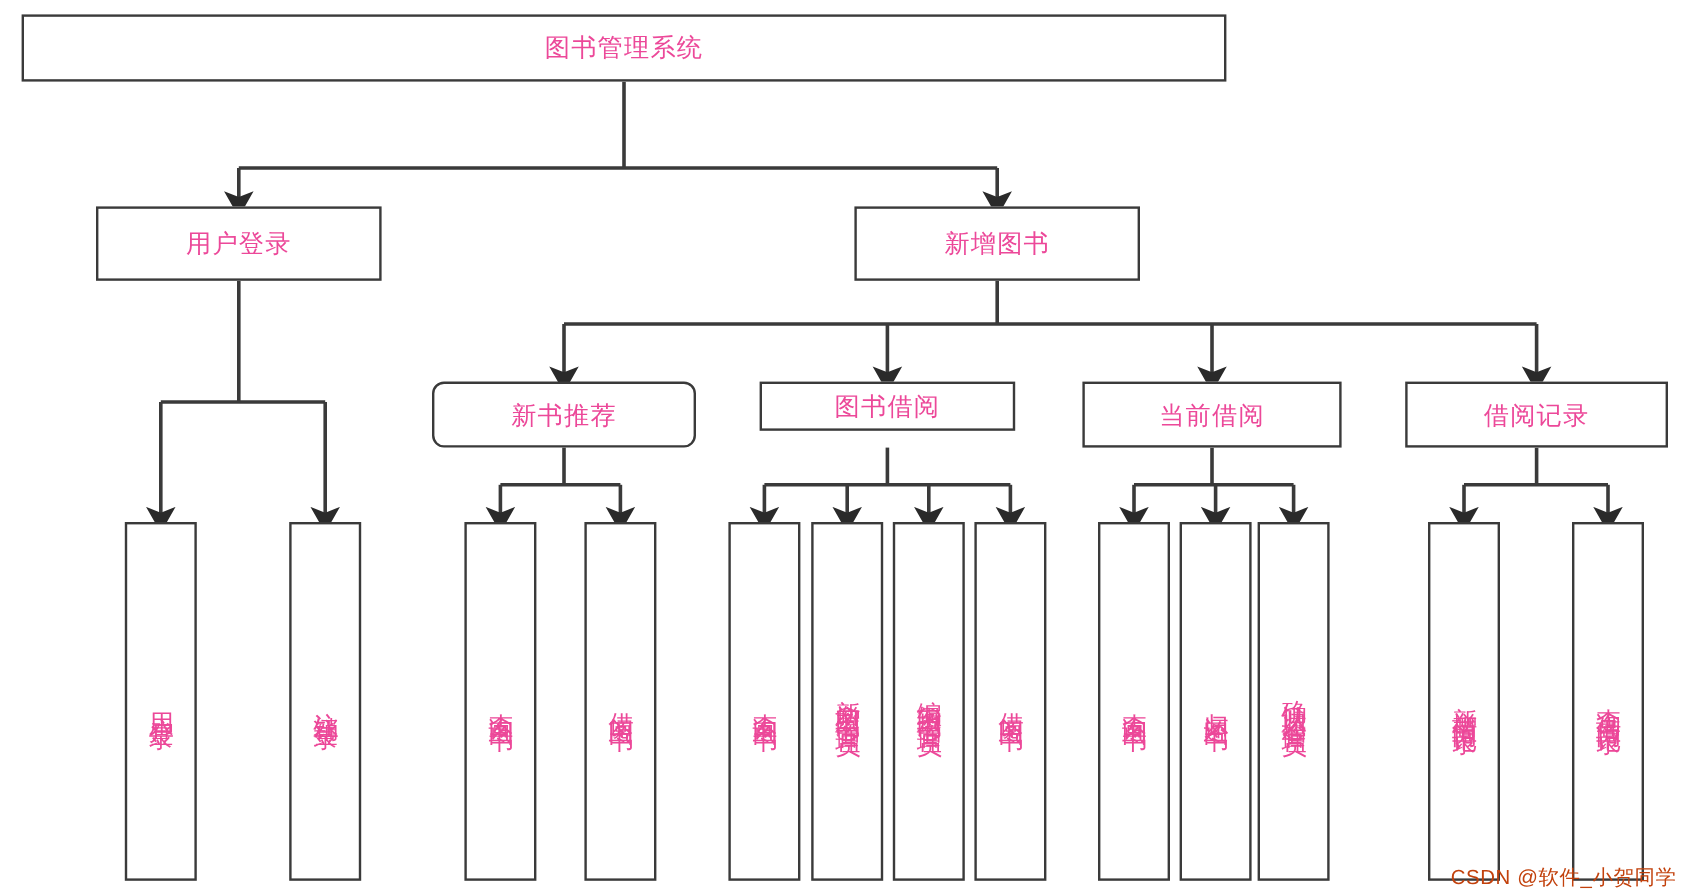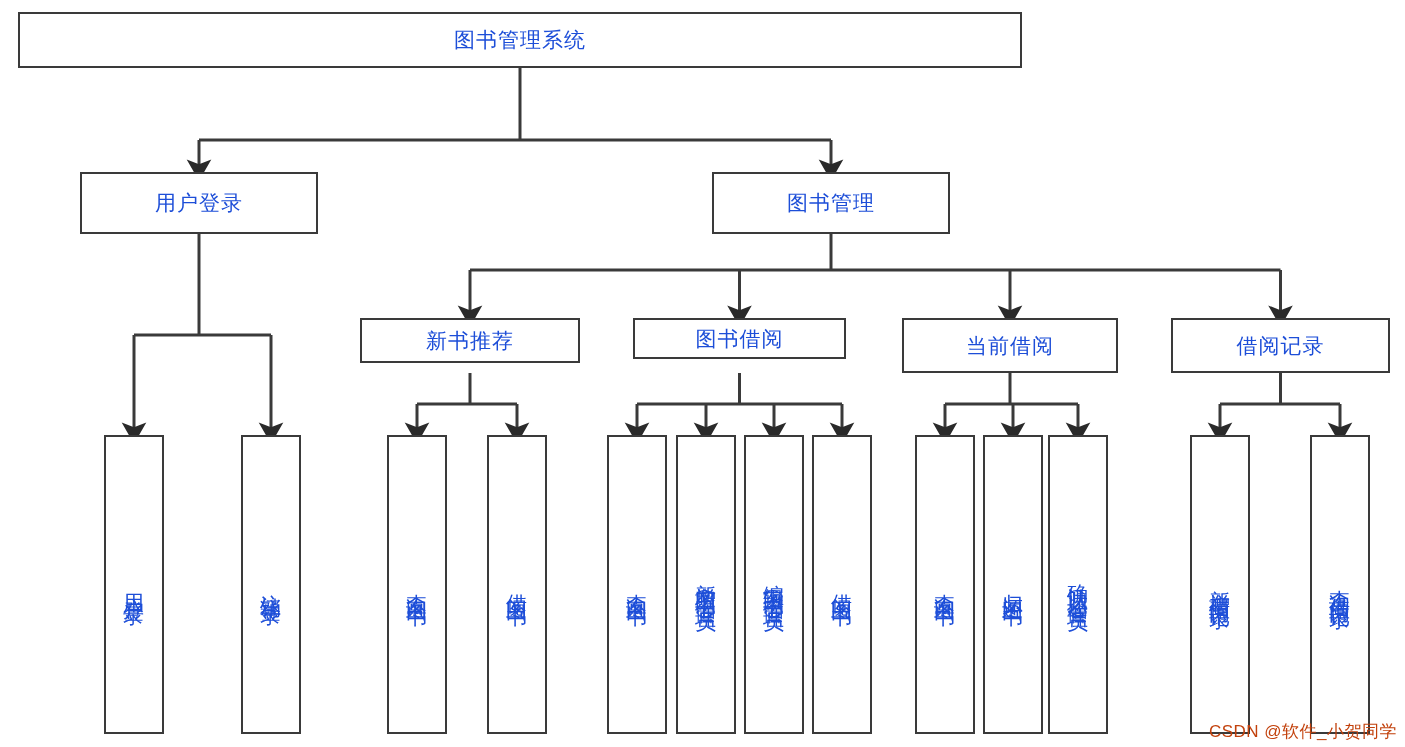"图书管理系统" .node { color: #1d4ed8 -> #ec4899 }
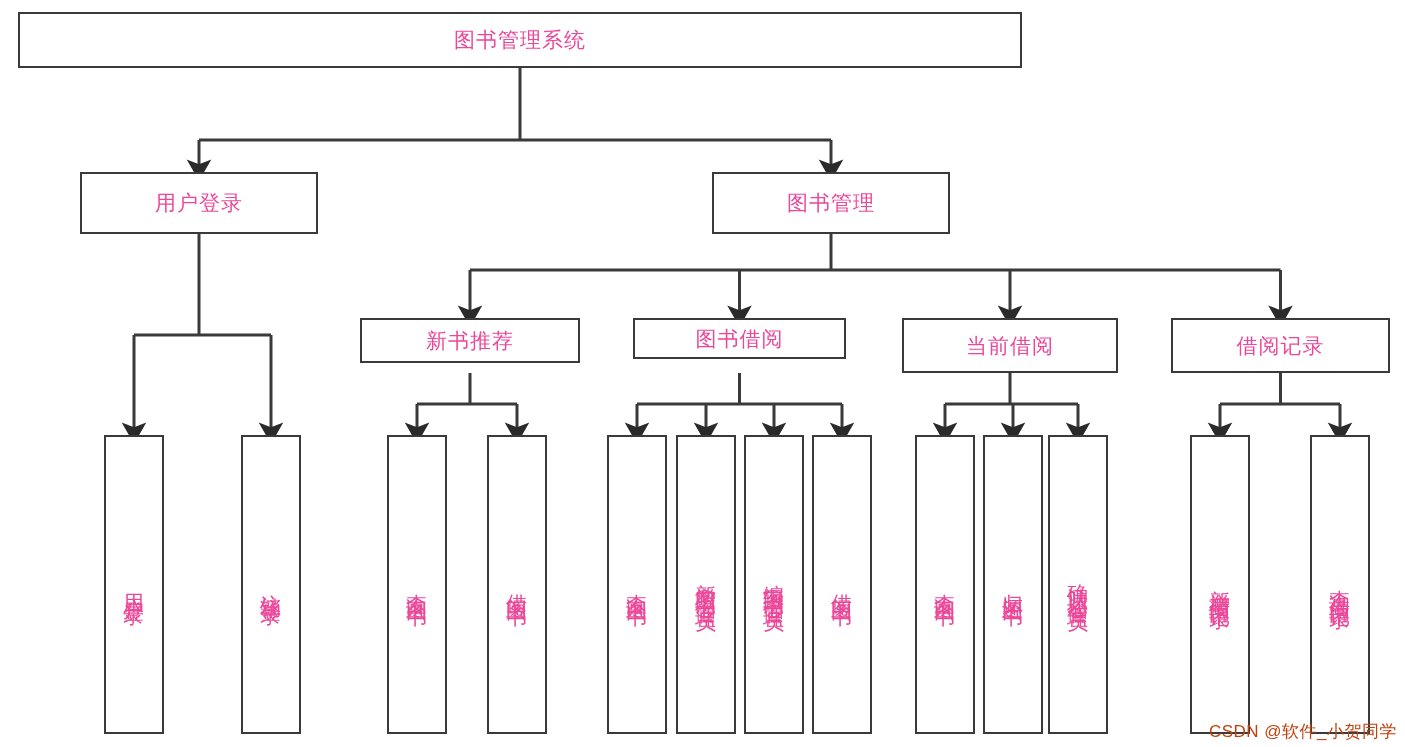"图书管理" span.htext { text: 图书管理 -> 新增图书 }
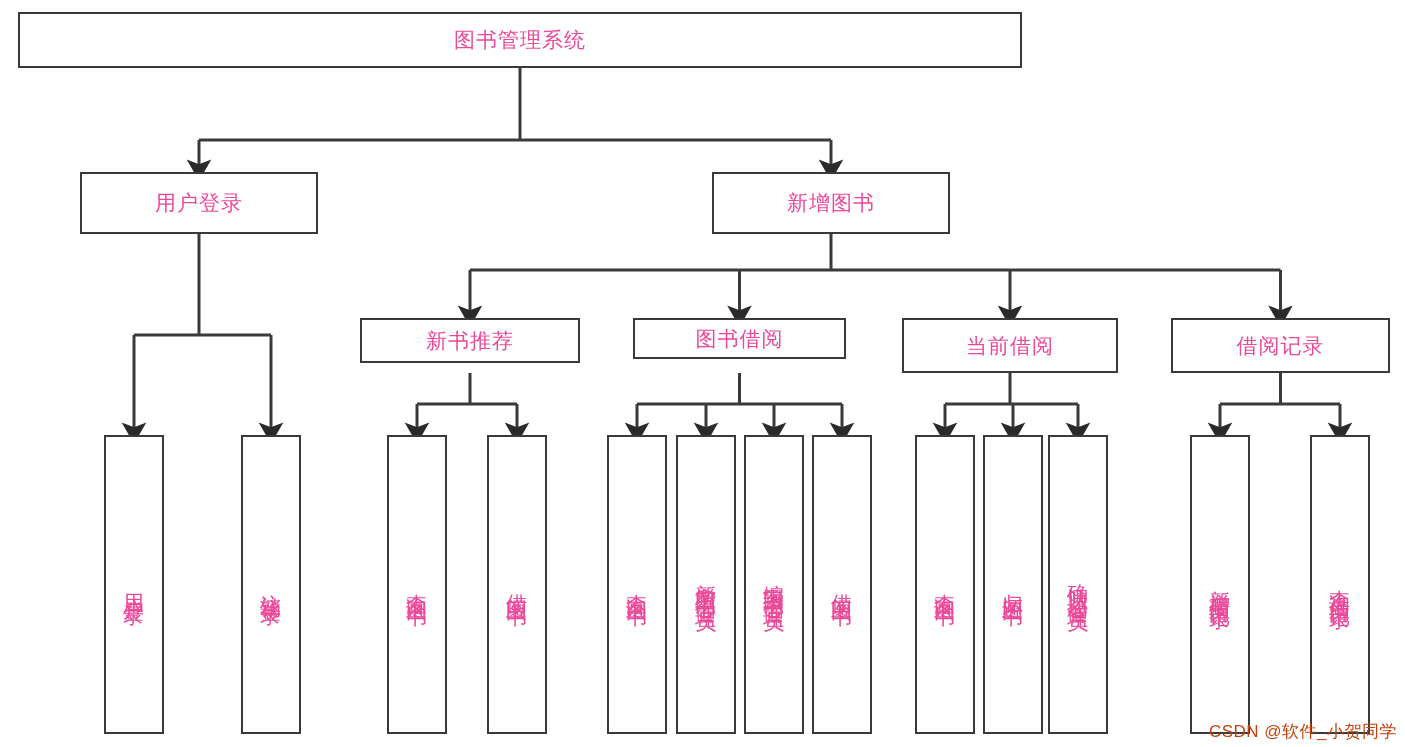"新书推荐" div.node { border-radius: none -> 10px; height: 45px -> 55px }
